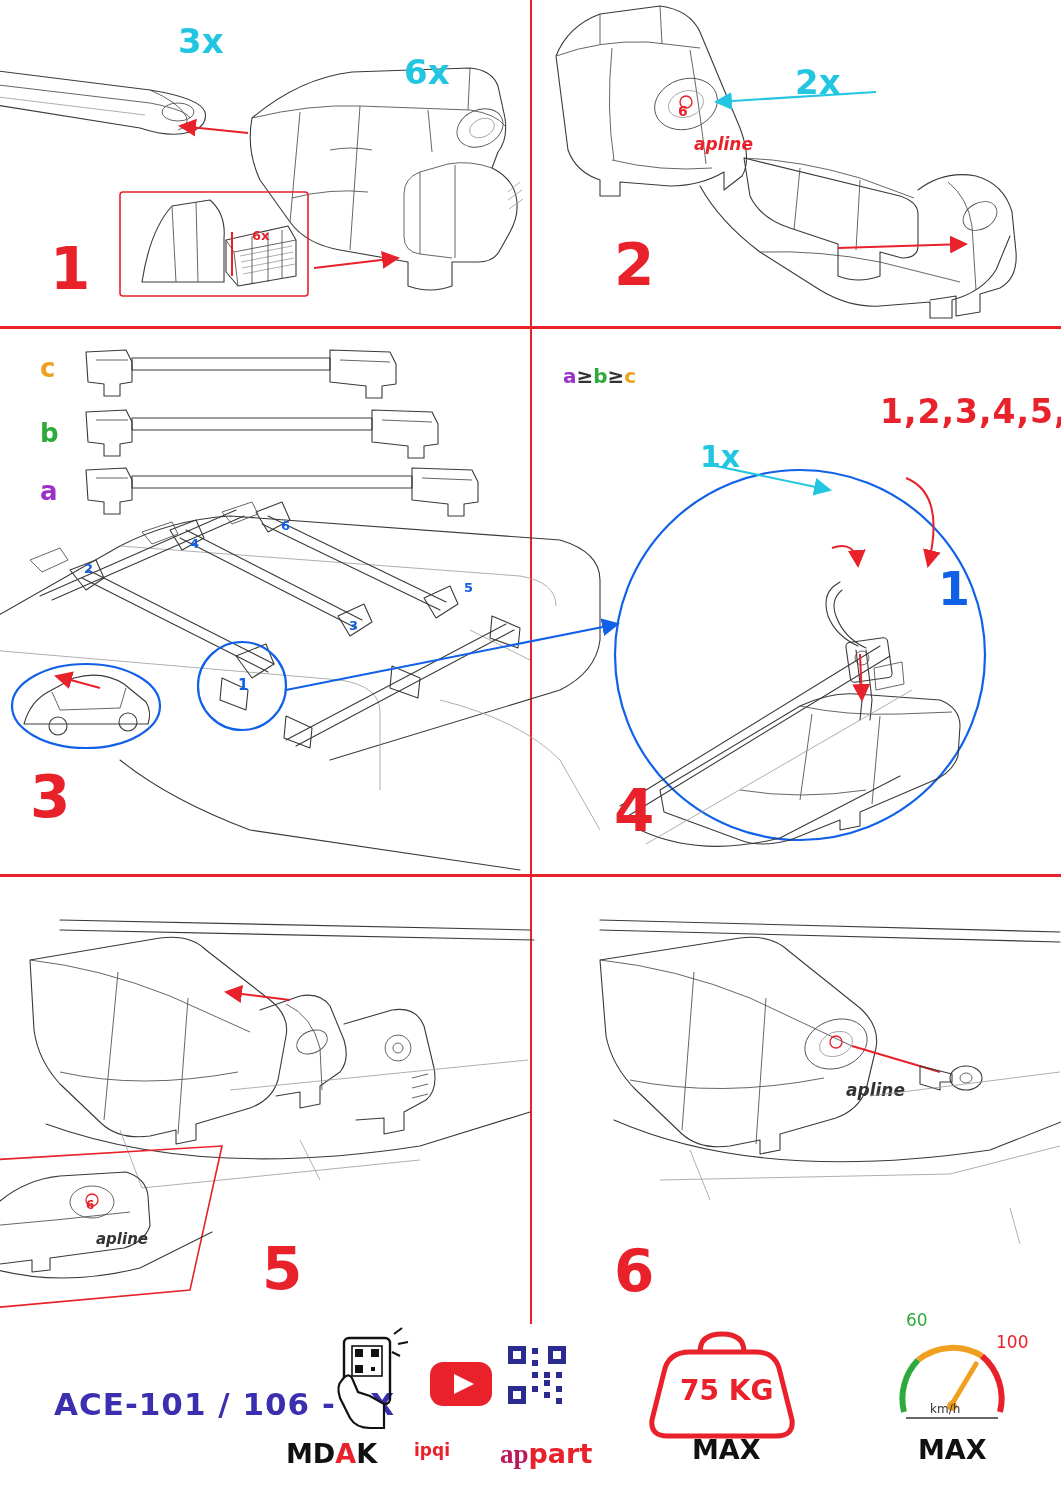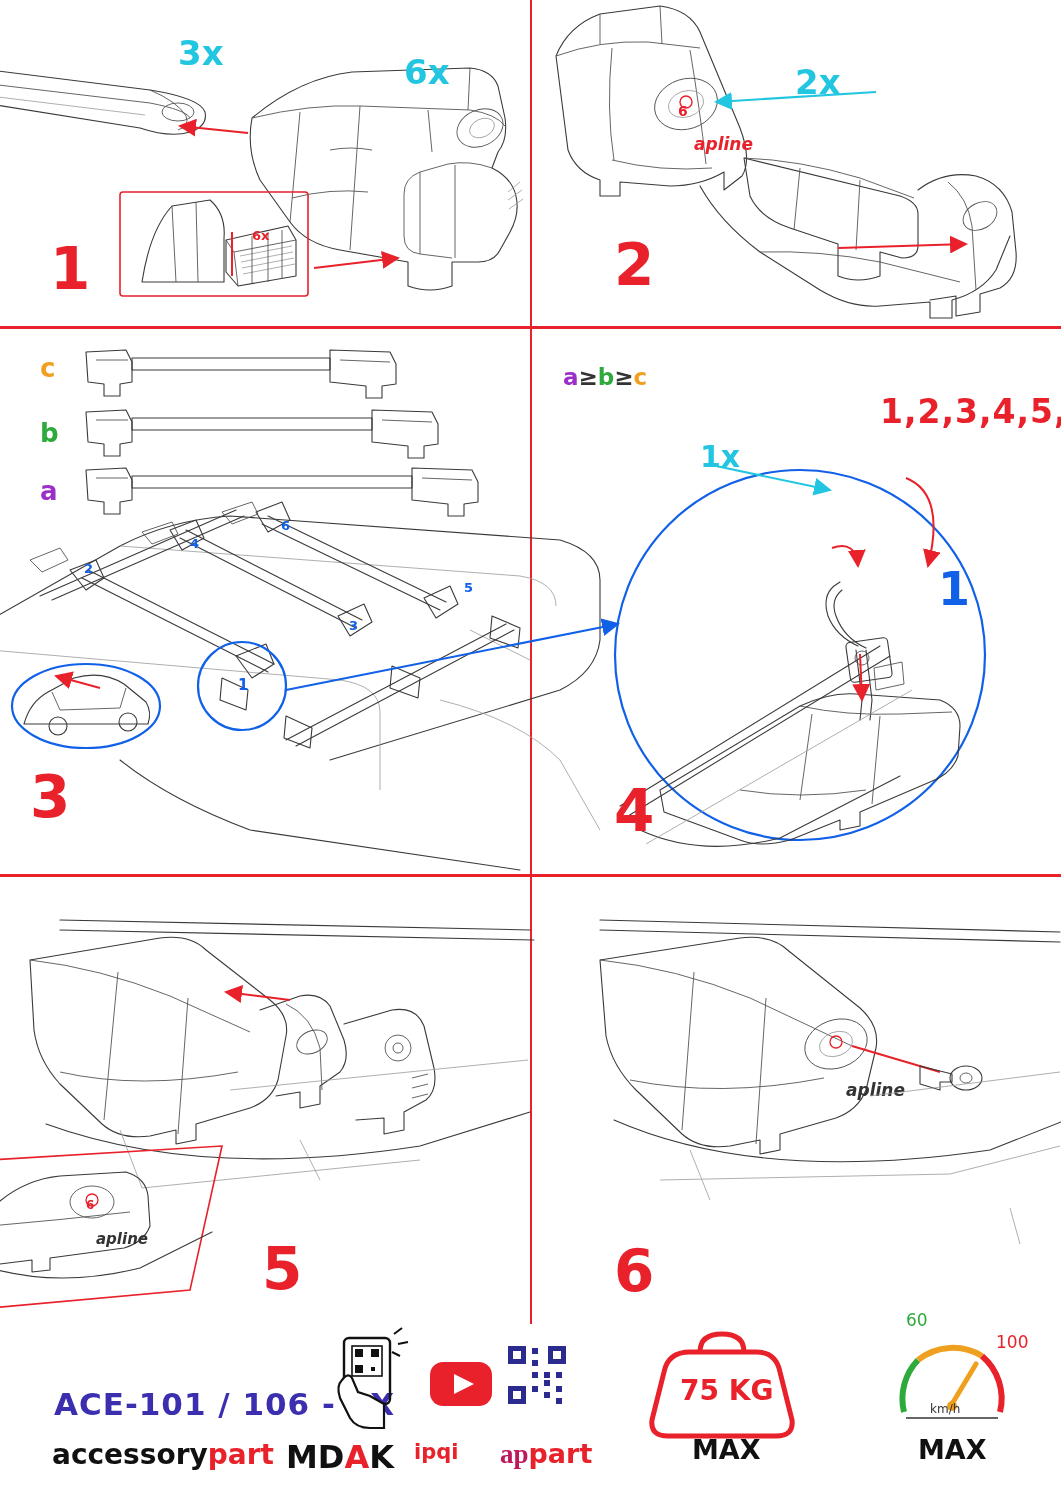"3x" div.qty { margin-top: 12px -> none }
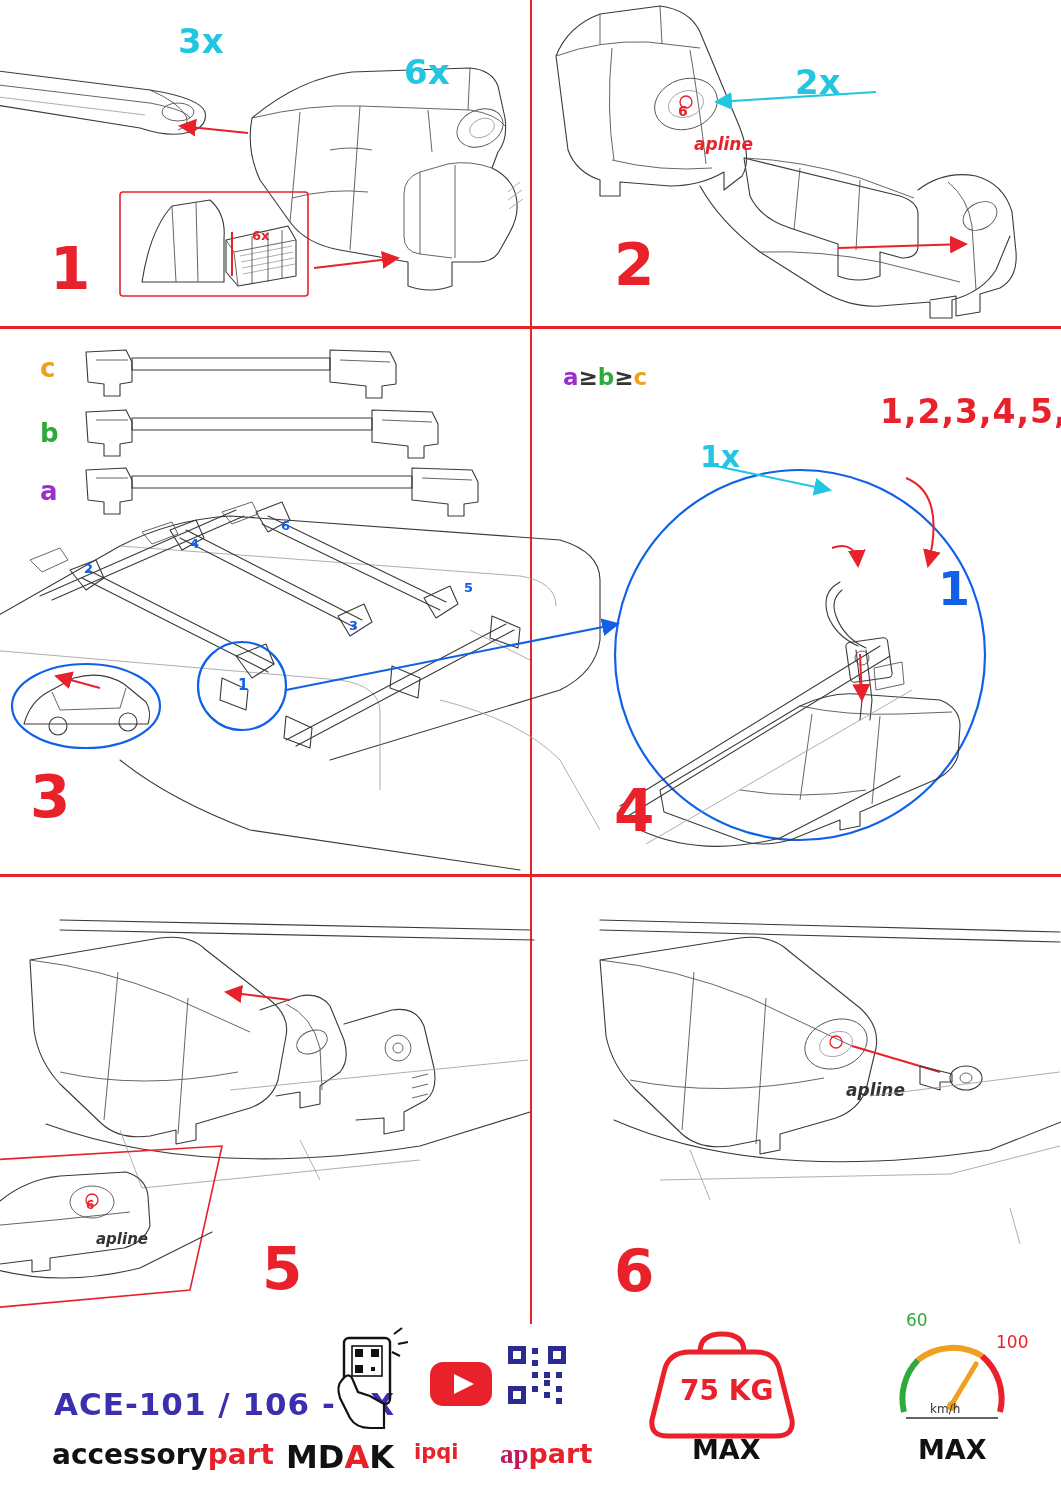"a≥b≥c" .cmp { font-size: 23px -> 20px }
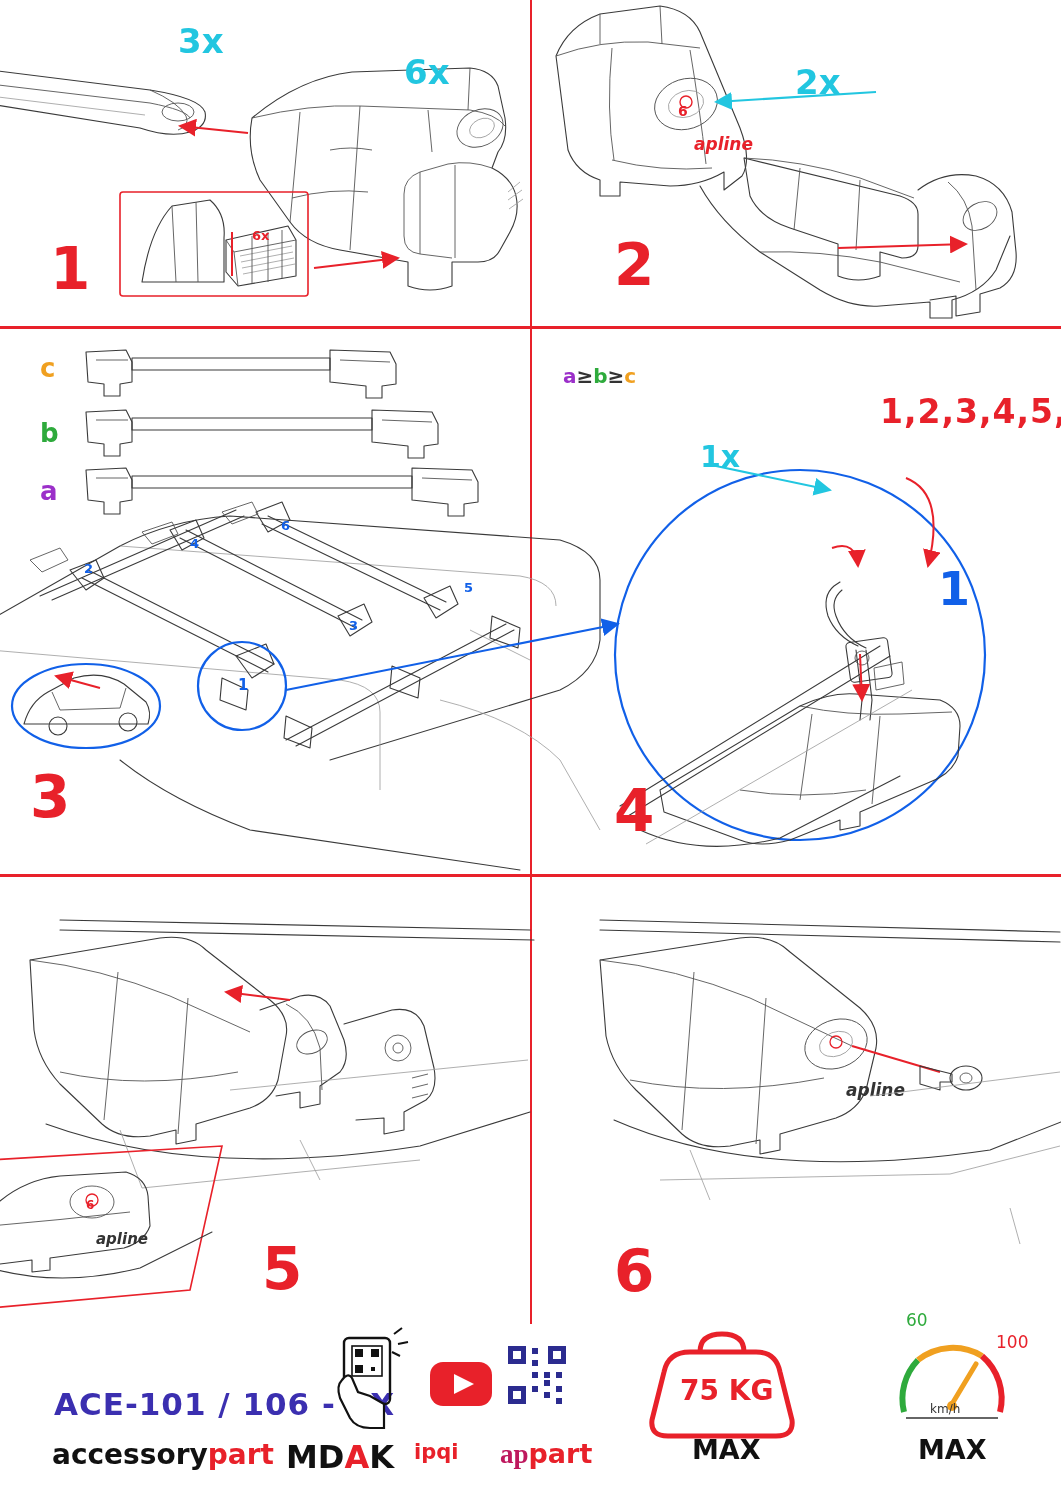"accessorypart" div.brand { html: <div> <span>accessory</span><span>part</span> </div> -> none }
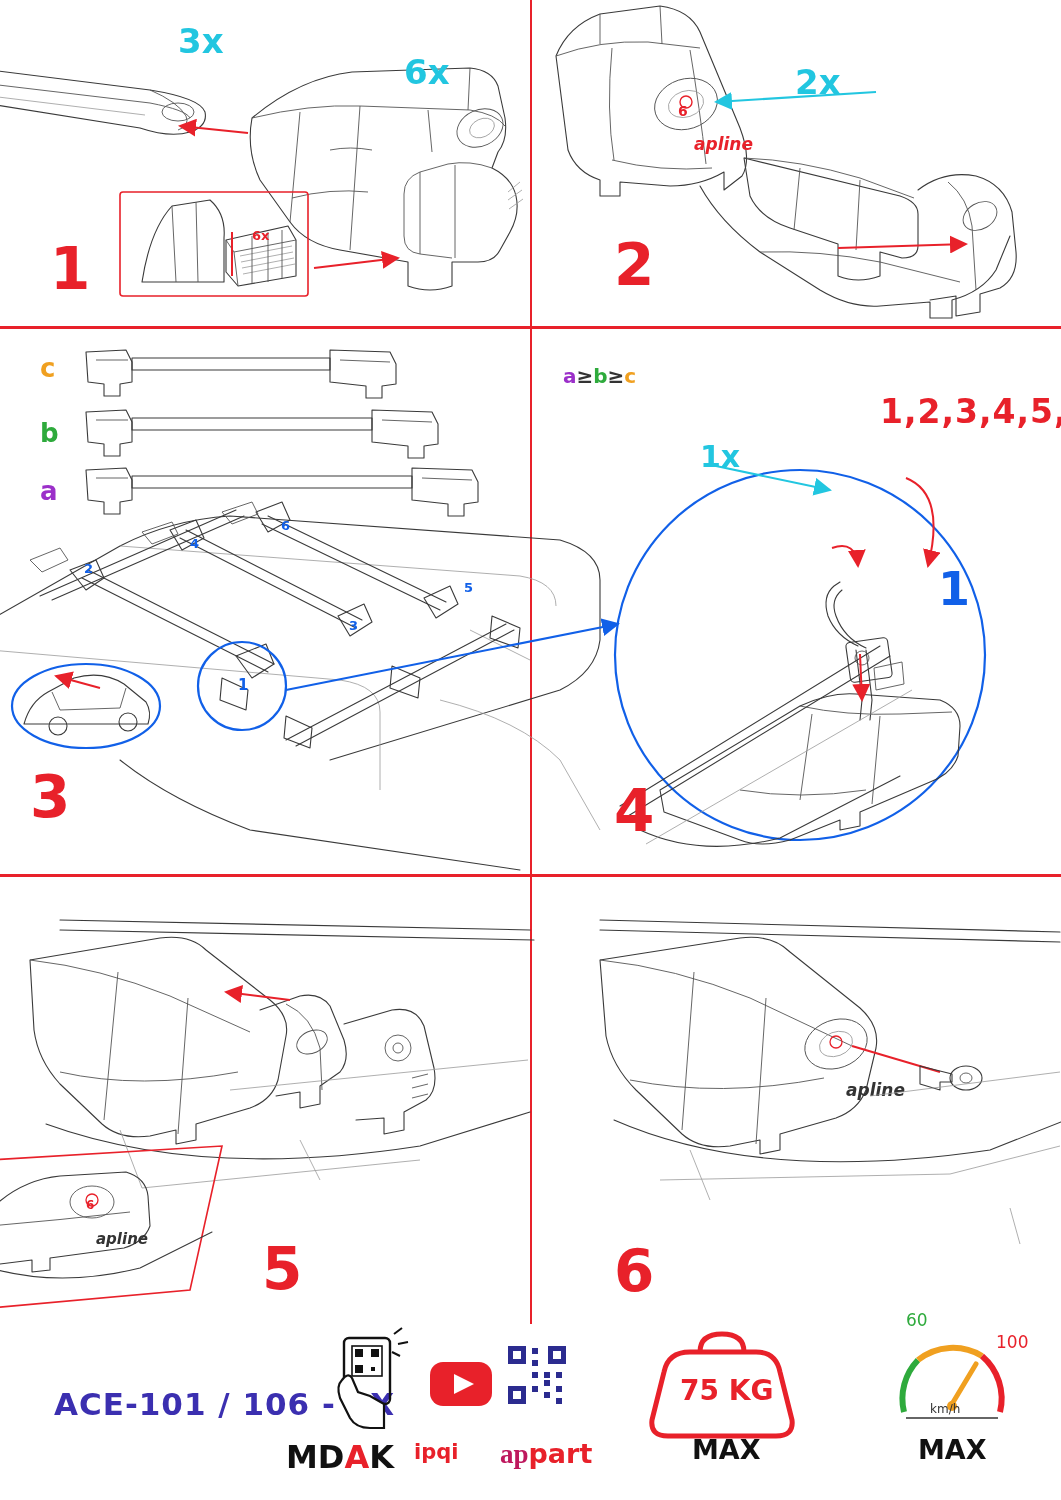"MDAK" div.brand { font-size: 32px -> 27px }
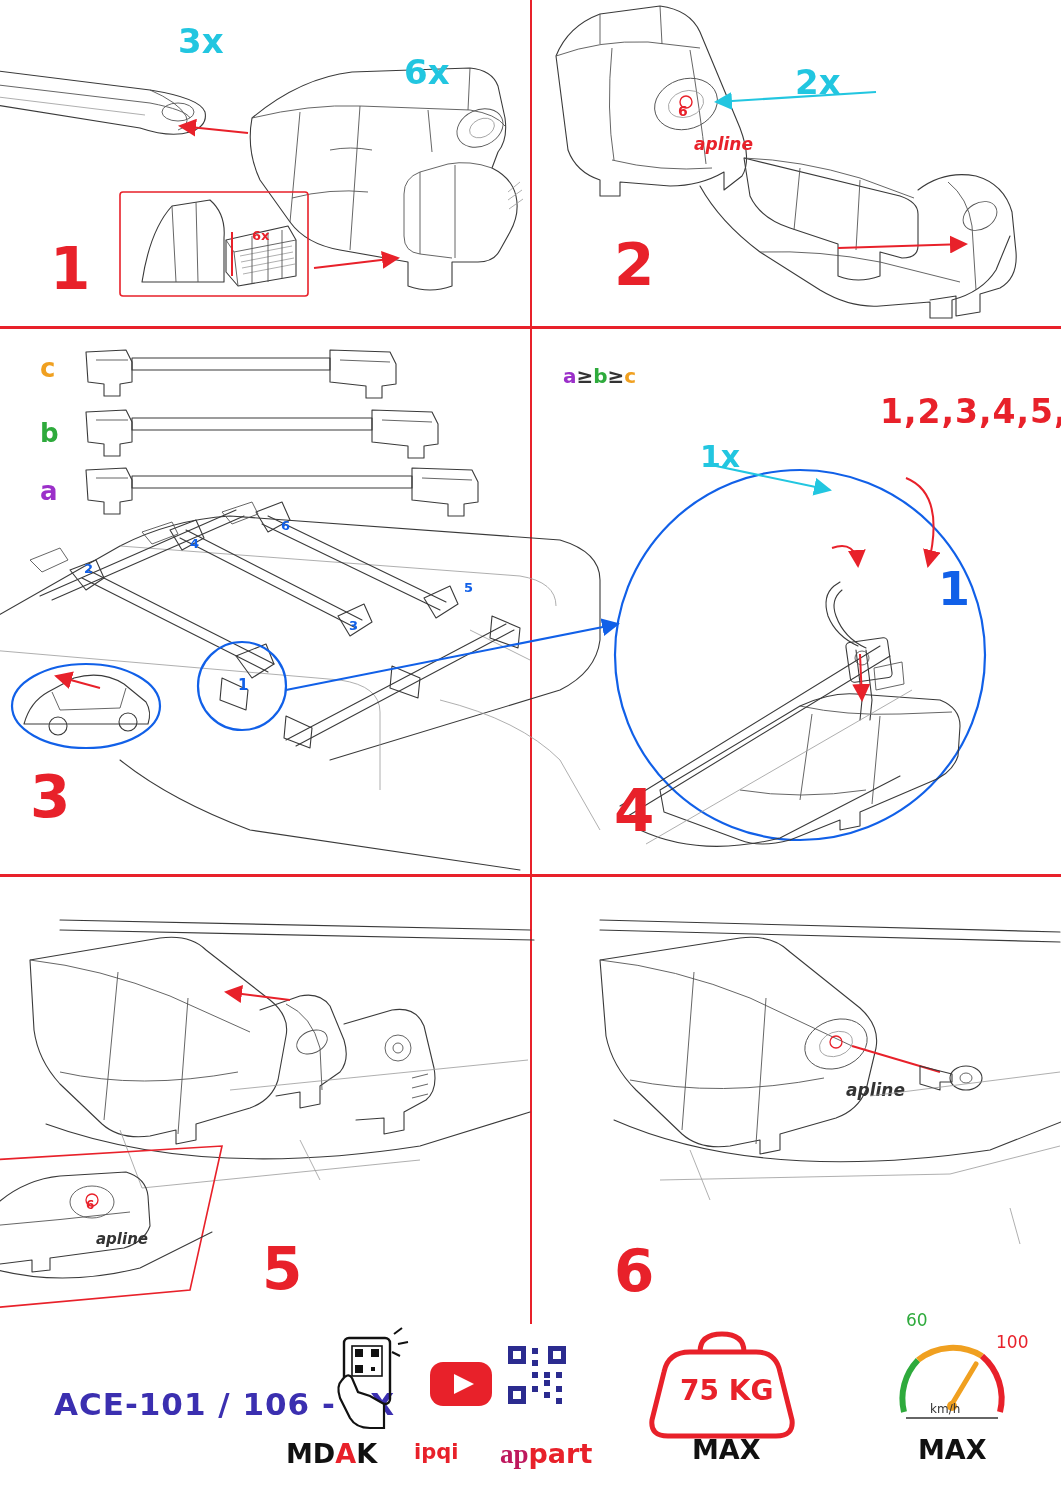"ipqi" div.brand { font-size: 21px -> 17px }
